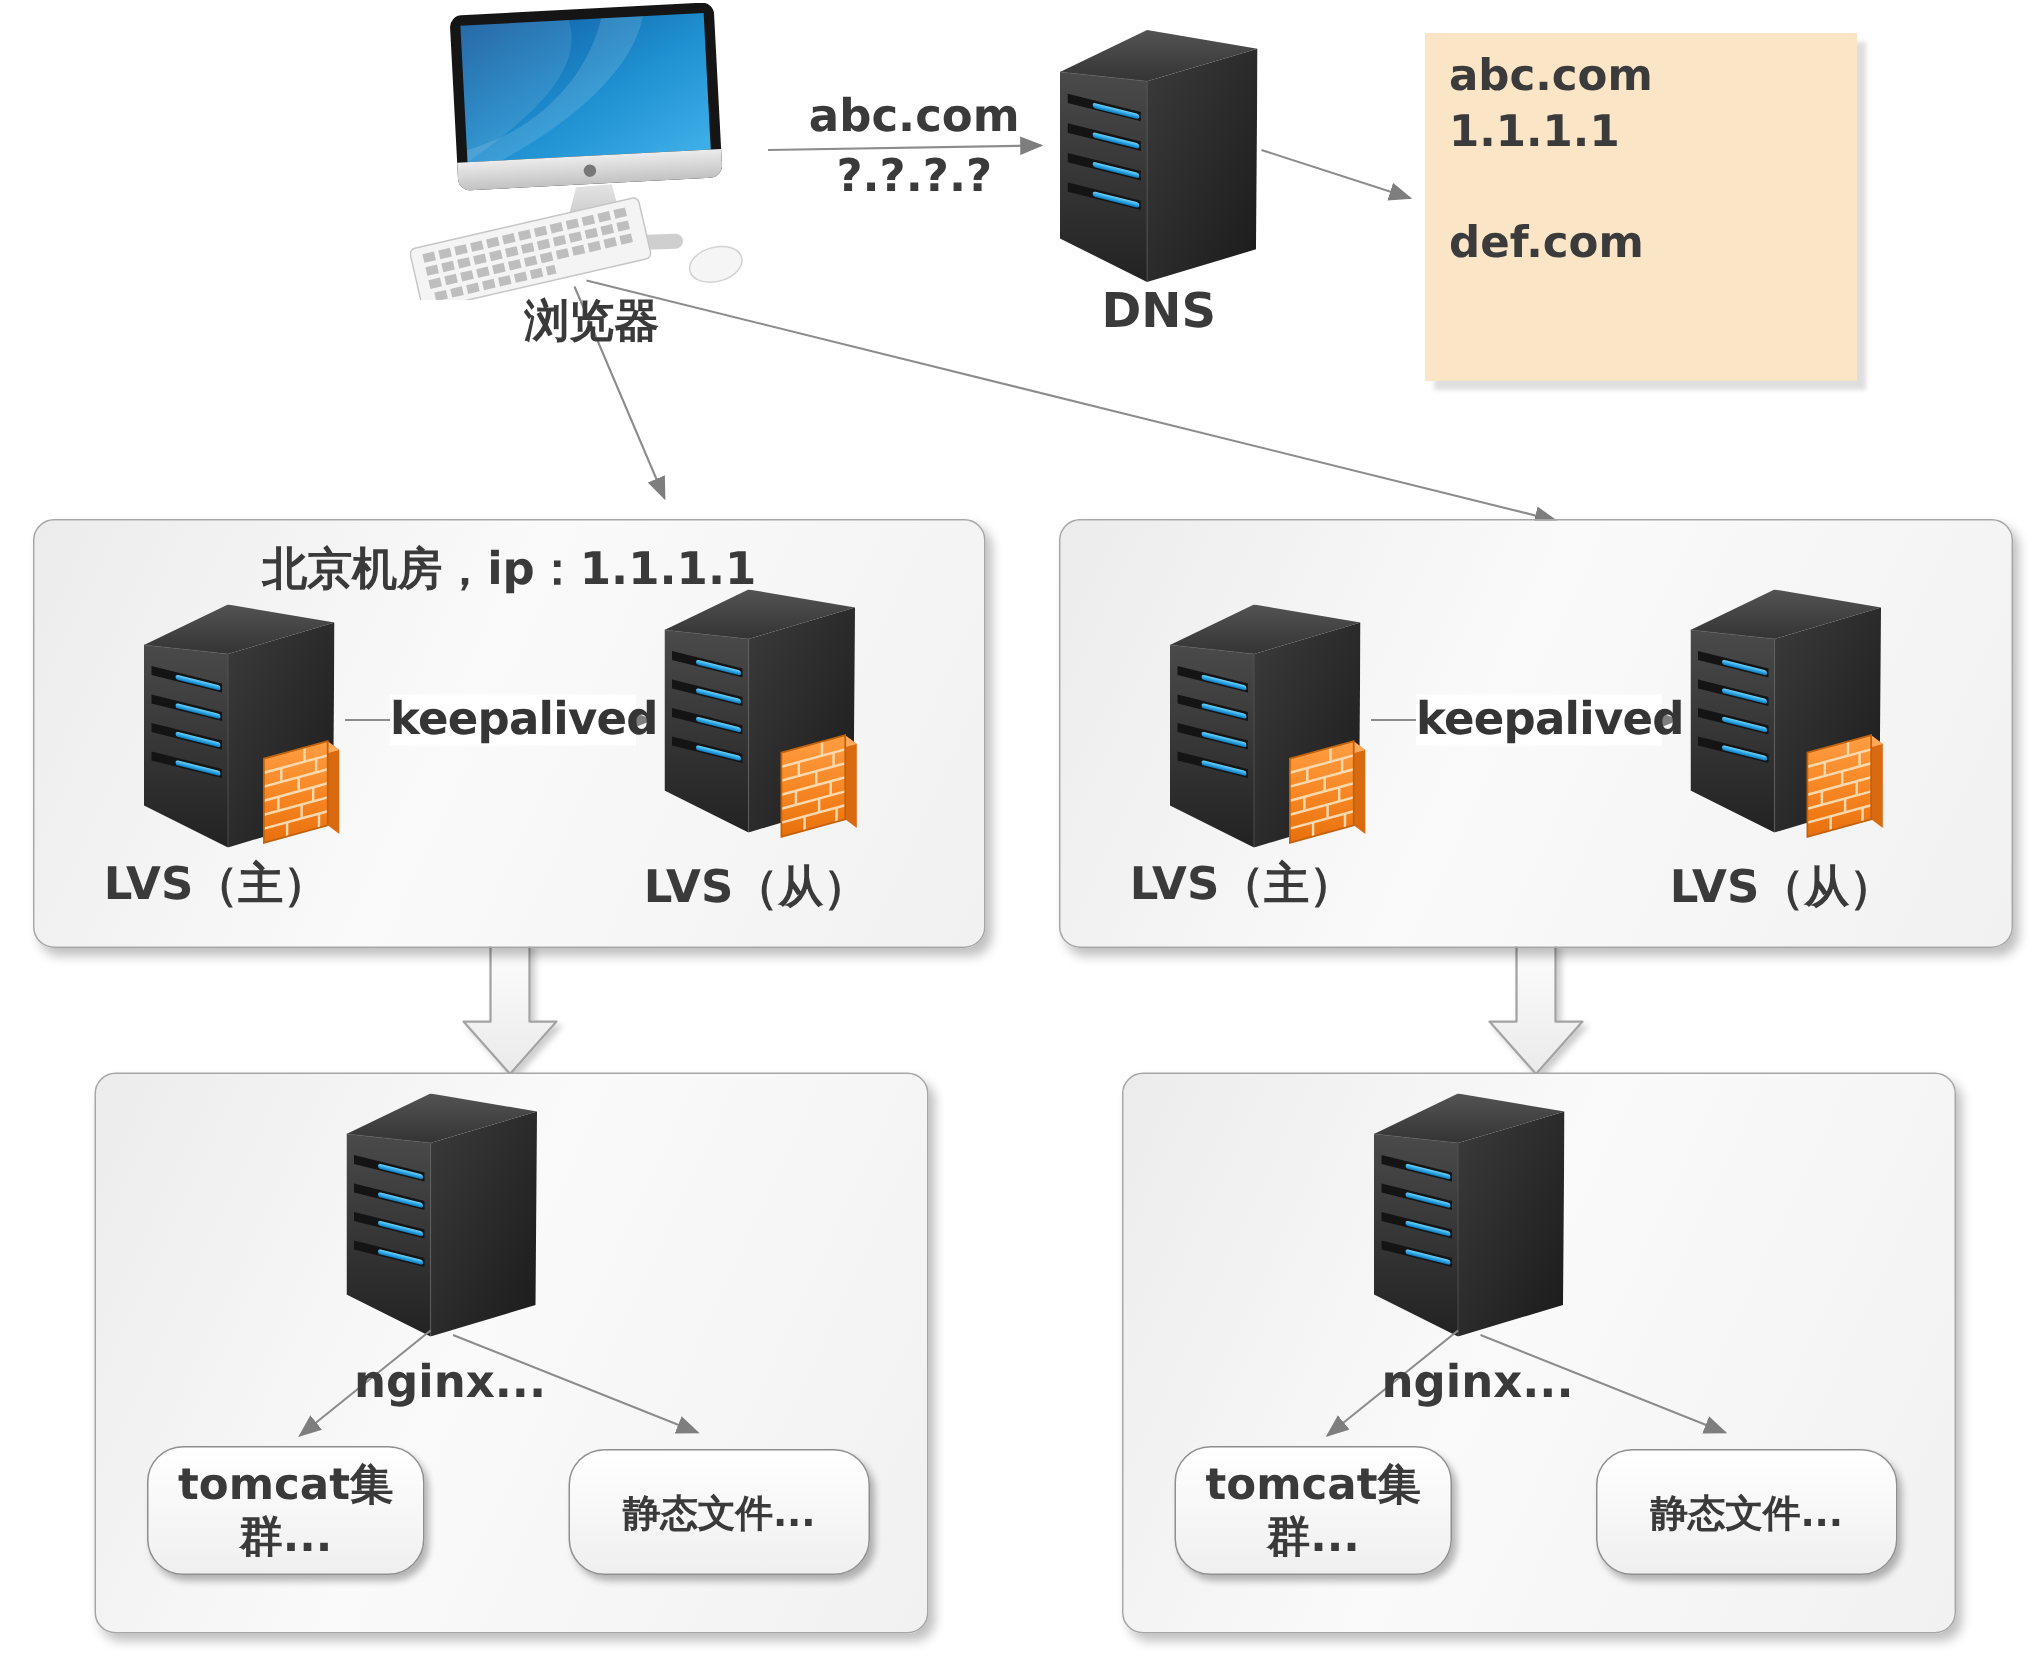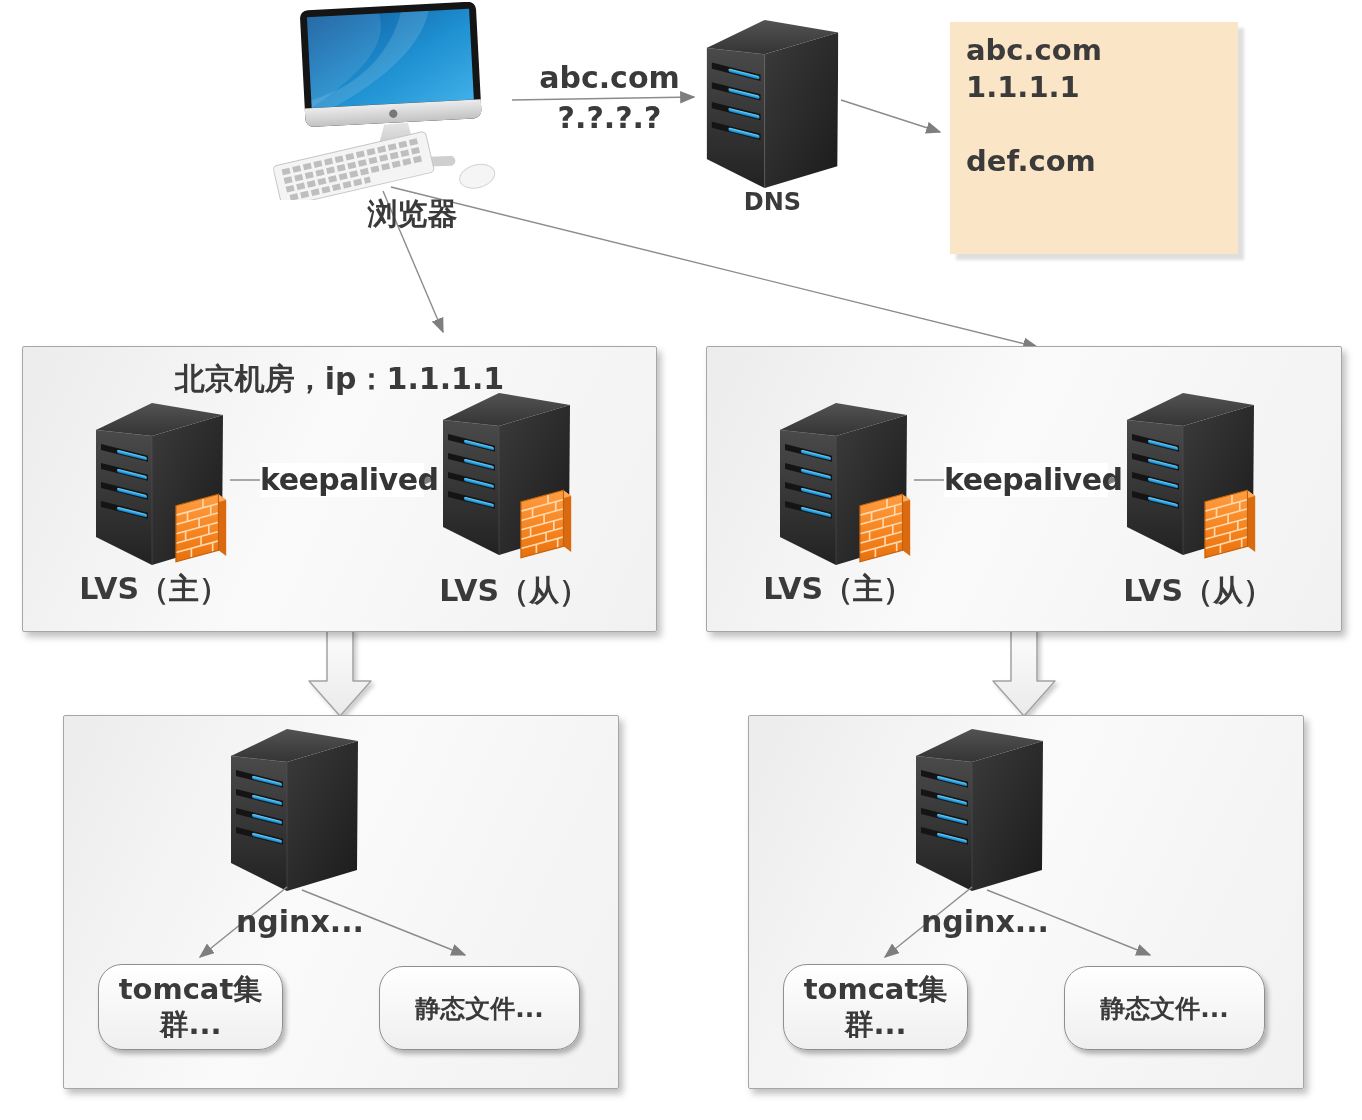"浏览器" div.lbl { left: 355px -> 337px }
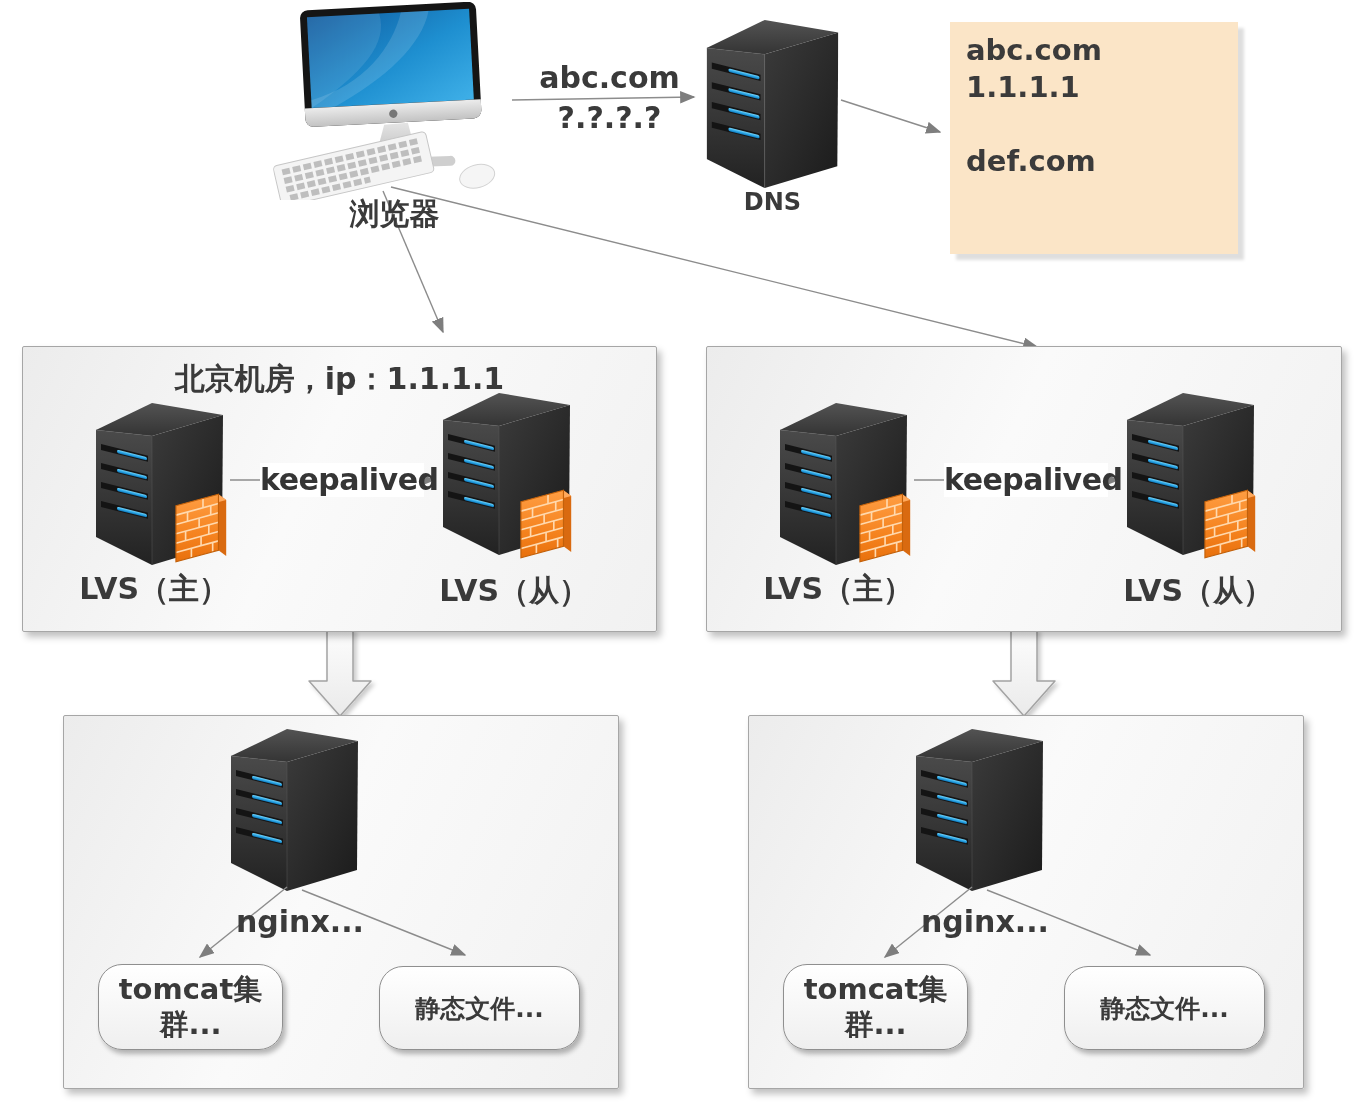"DNS" div.lbl { font-size: 24px -> 32px }
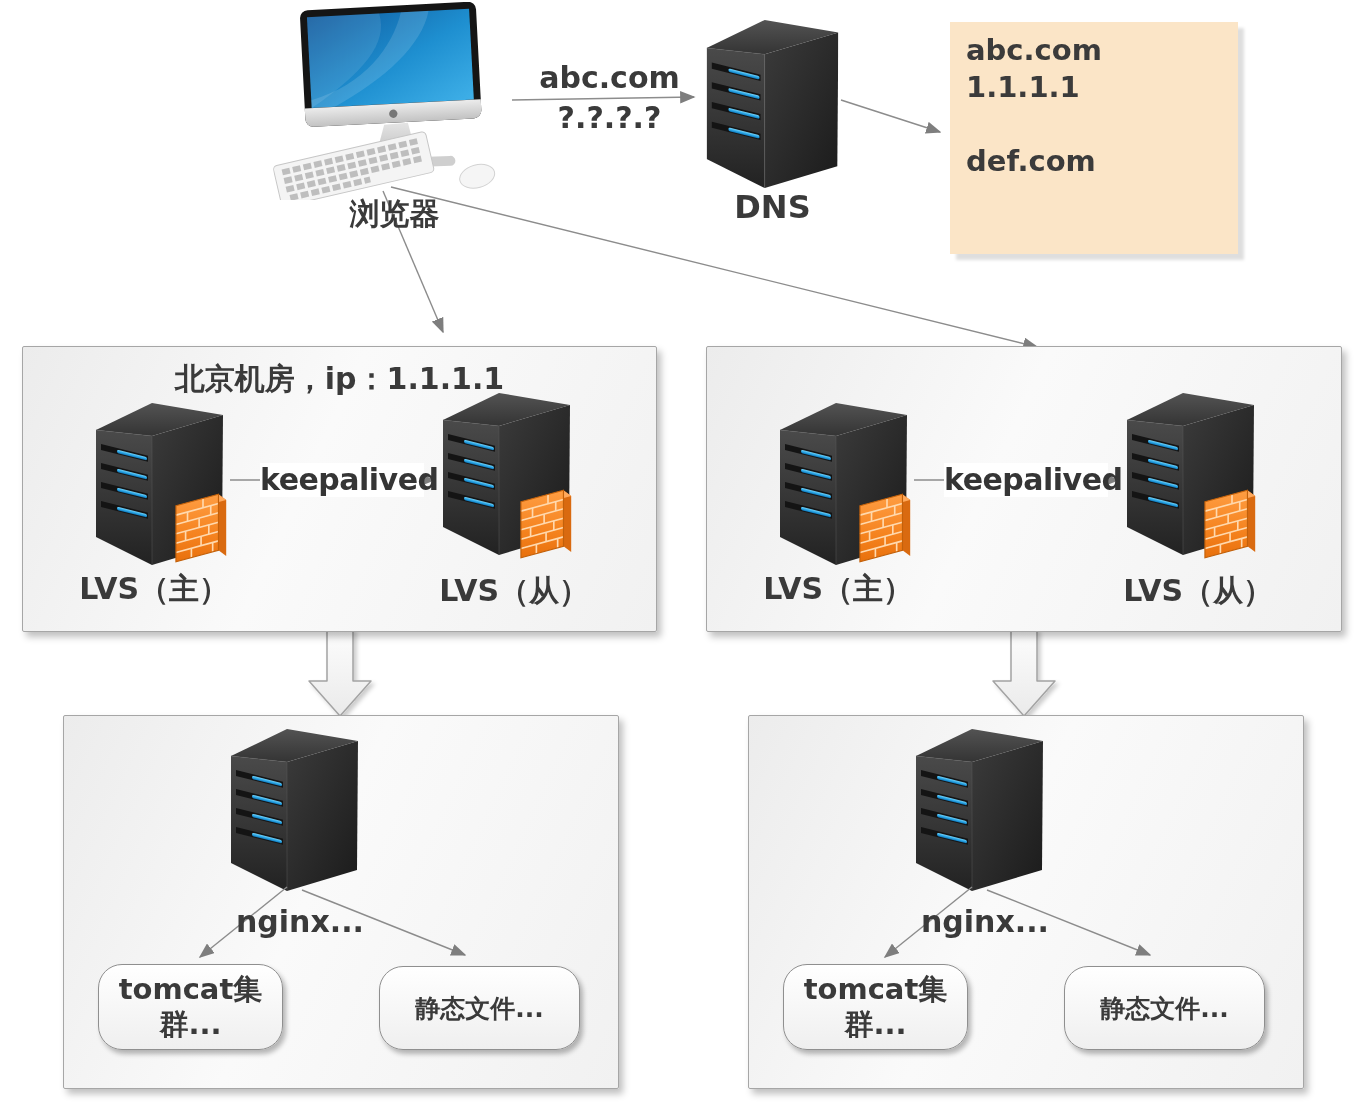"北京机房，ip：1.1.1.1" .panel { border-radius: 2px -> 14px }
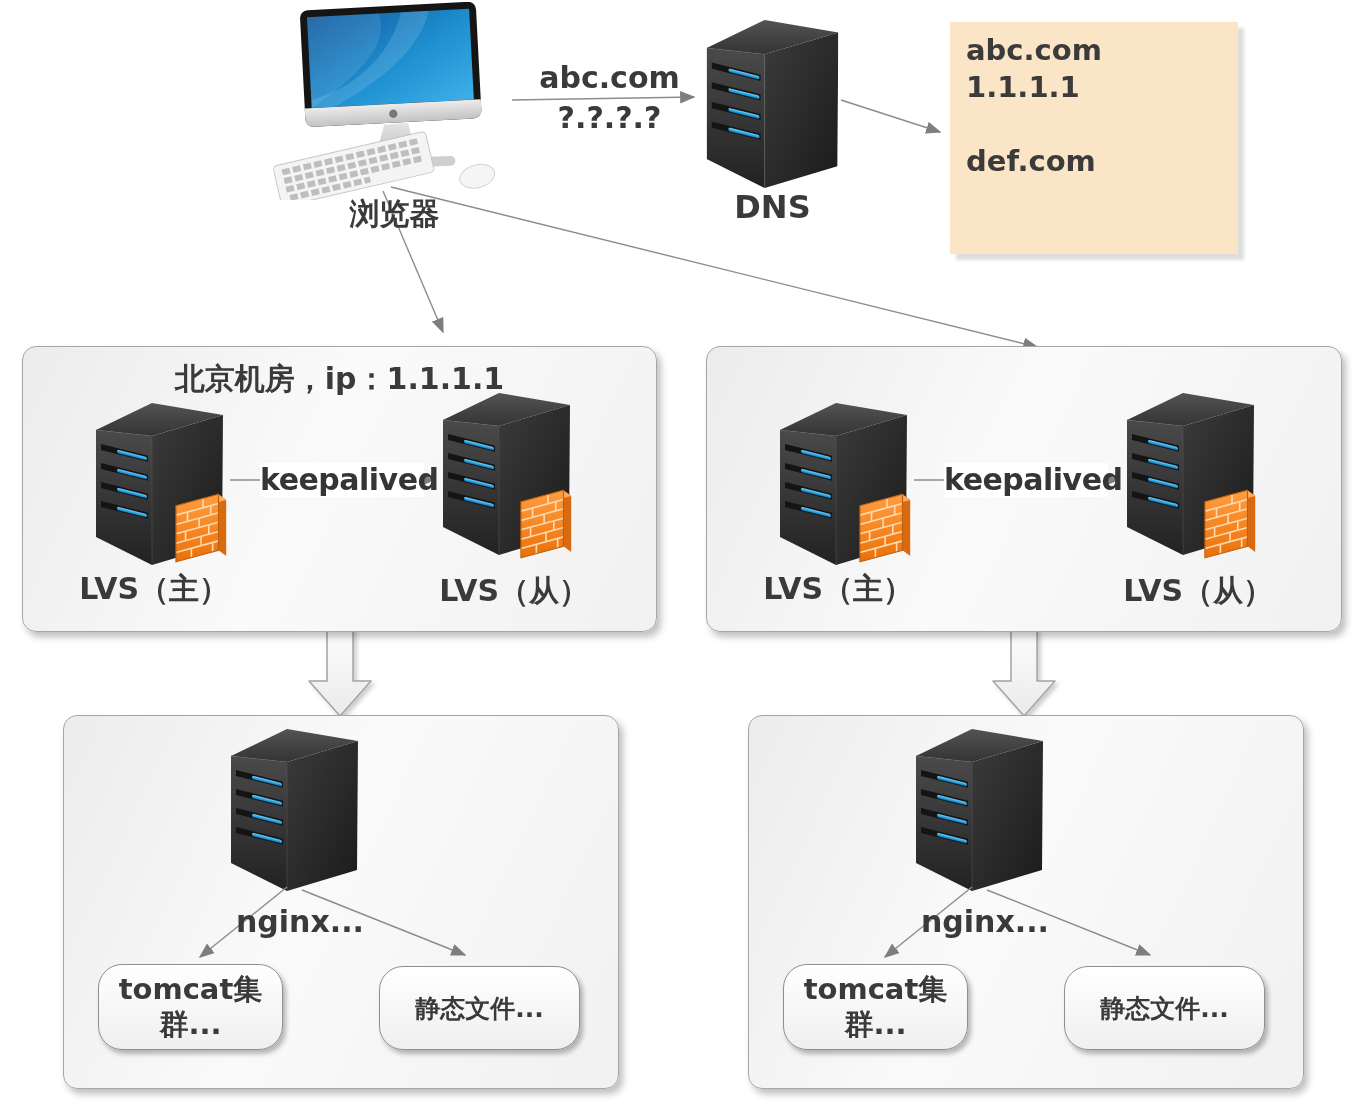"LVS（主）" .node-label { text-align: right -> center }
